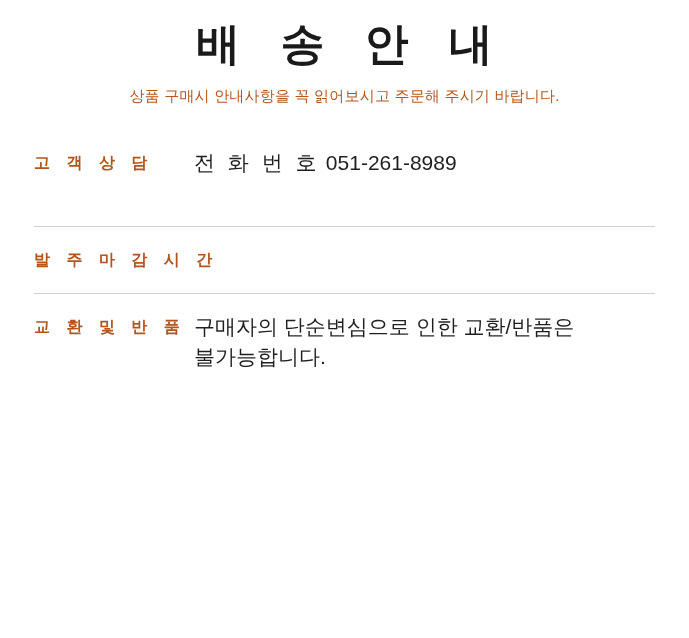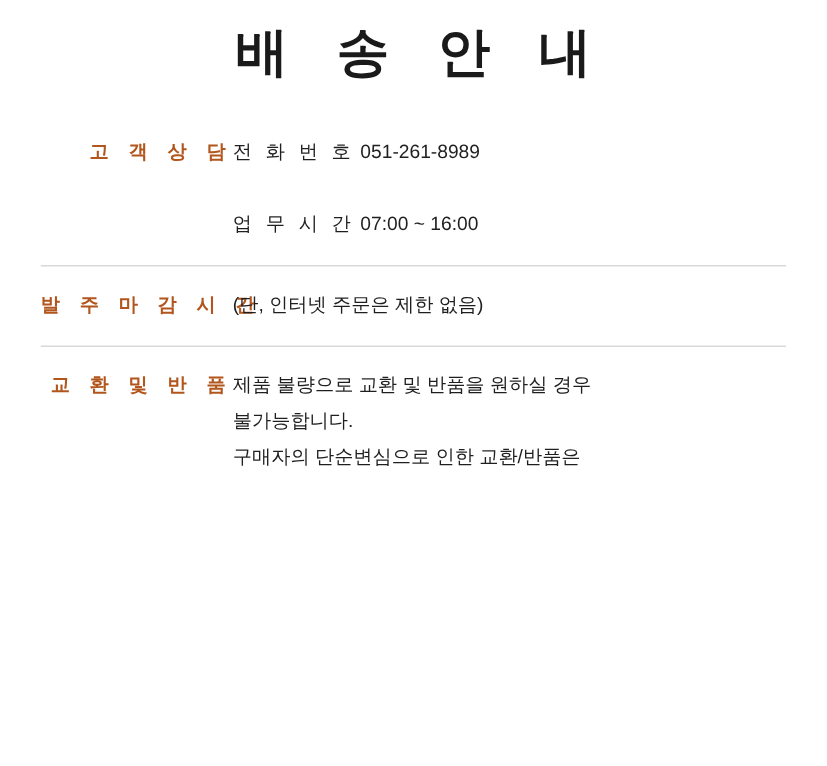"상품 구매시 안내사항을 꼭 읽어보시고" div.subtitle { html: none -> <div>상품 구매시 안내사항을 꼭 읽어보시고 주문해 주시기 바랍니다.</div> }
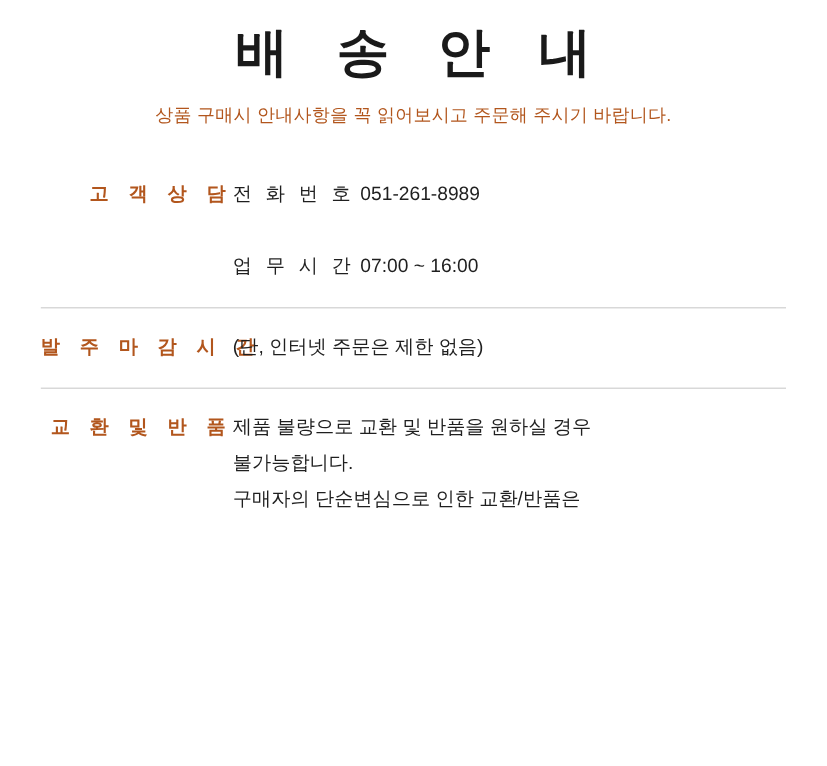"고 객 상 담" .section-label { text-align: right -> none }
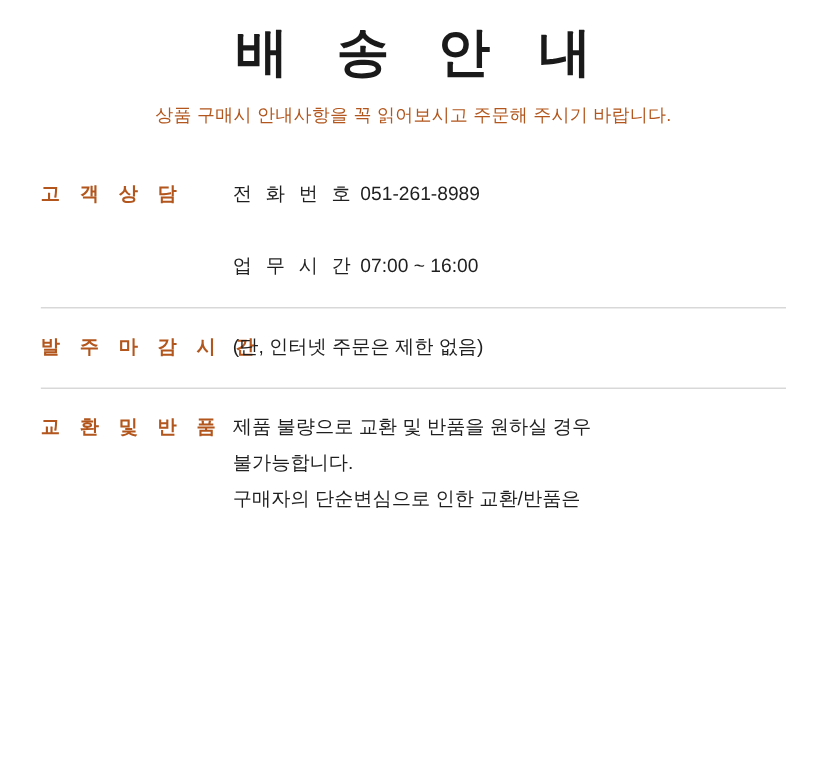"전 화 번 호 051-261-8989" .section-body { font-size: 16px -> 21px }
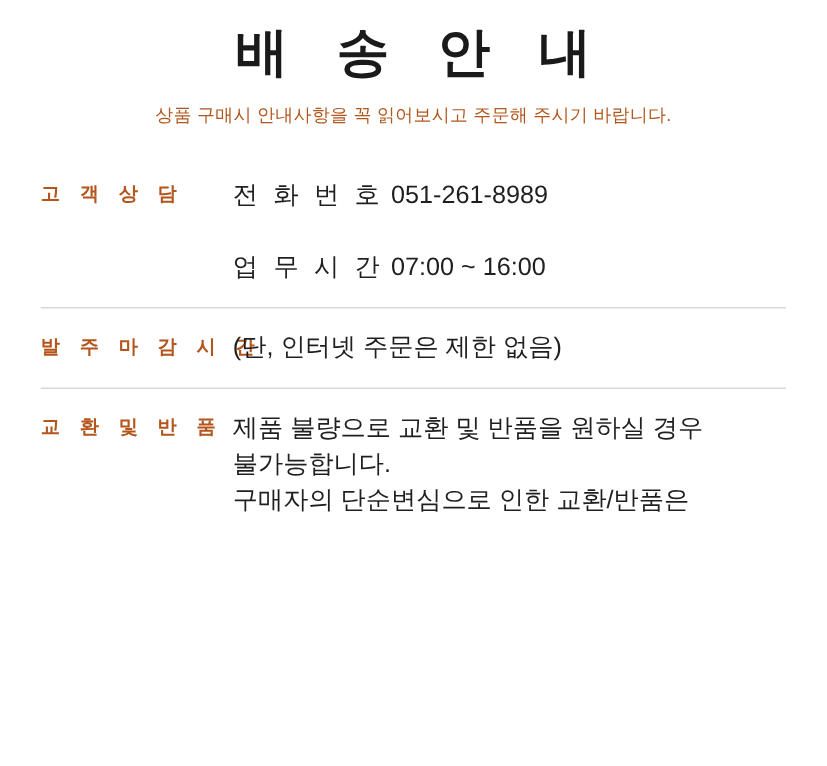"업 무 시 간 07:00" div.row { html: <div> <span>업 무 시 간</span> <span>07:00 ~ 16:00</span> </div> -> none }
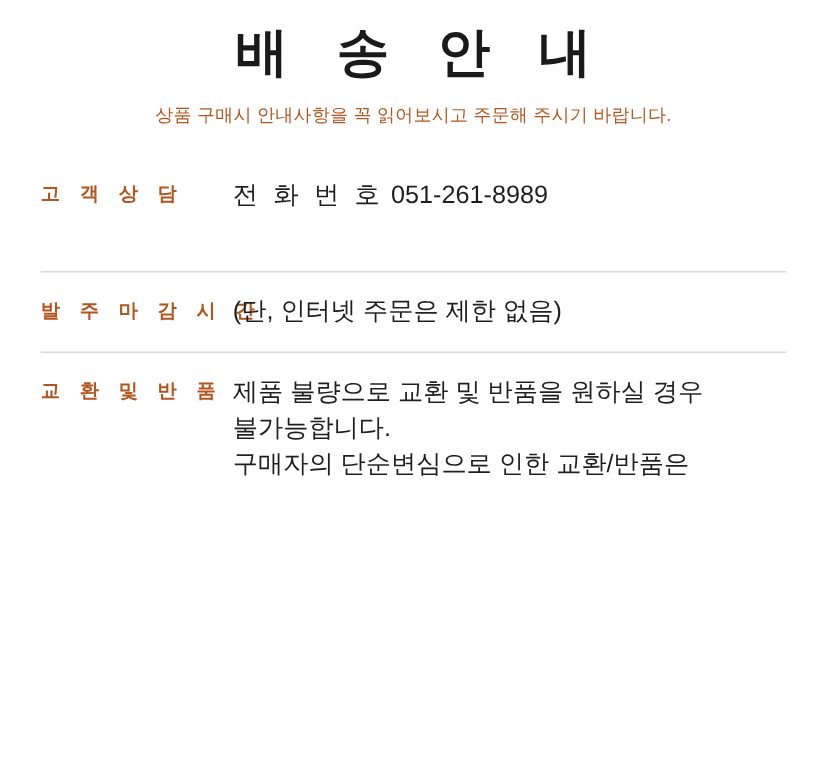"(단, 인터넷 주문은 제한 없음)" div.row { html: <div>(단, 인터넷 주문은 제한 없음)</div> -> none }
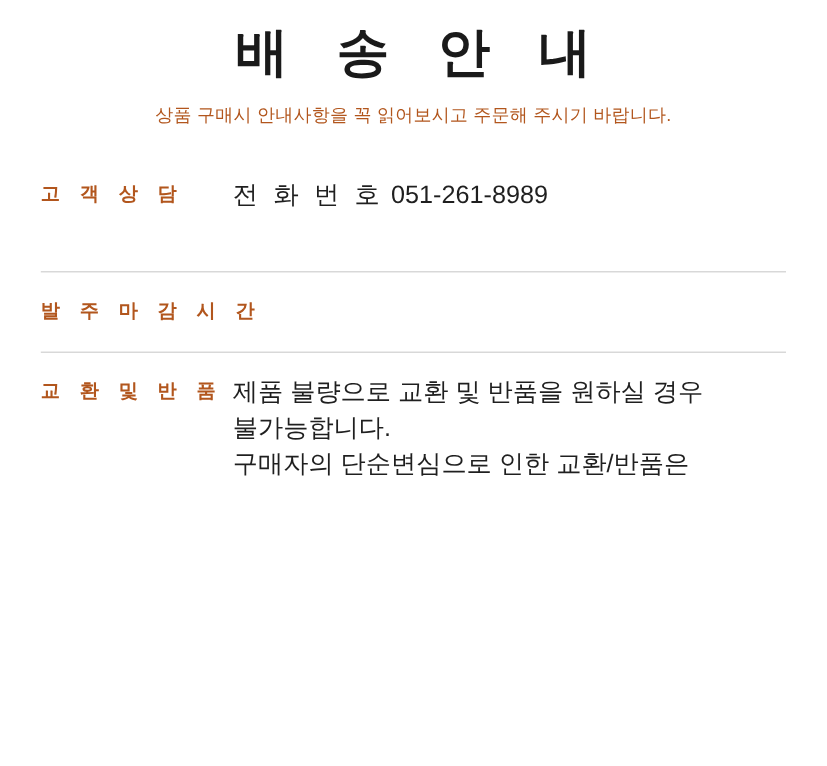"제품 불량으로 교환 및 반품을" div.row { html: <div>제품 불량으로 교환 및 반품을 원하실 경우</div> -> none }
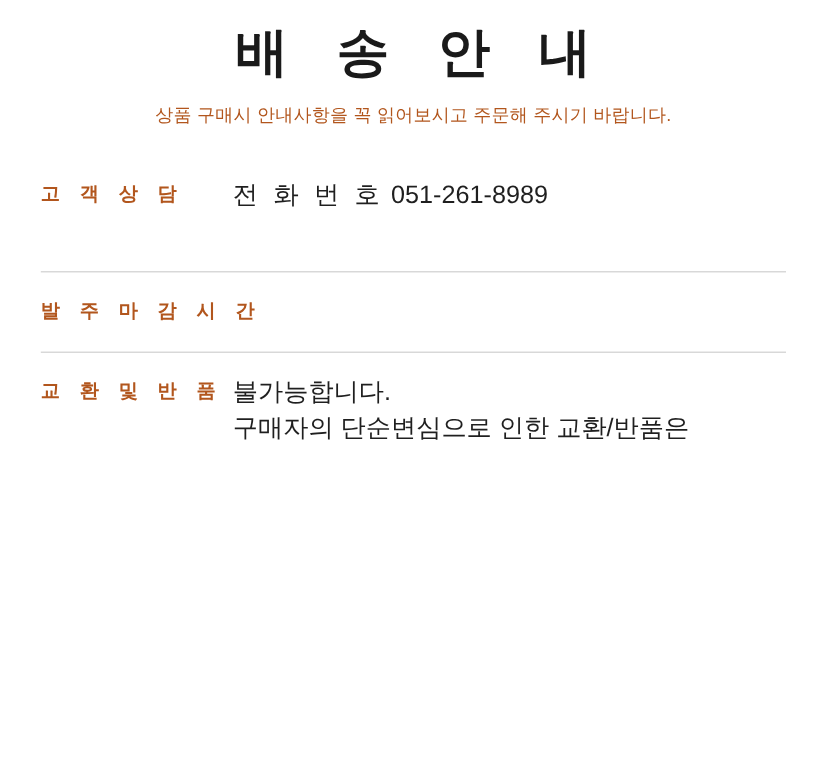"불가능합니다." div.row { order: before "구매자의 단순변심으로 인한 교환/반품은" -> after "구매자의 단순변심으로 인한 교환/반품은" }
